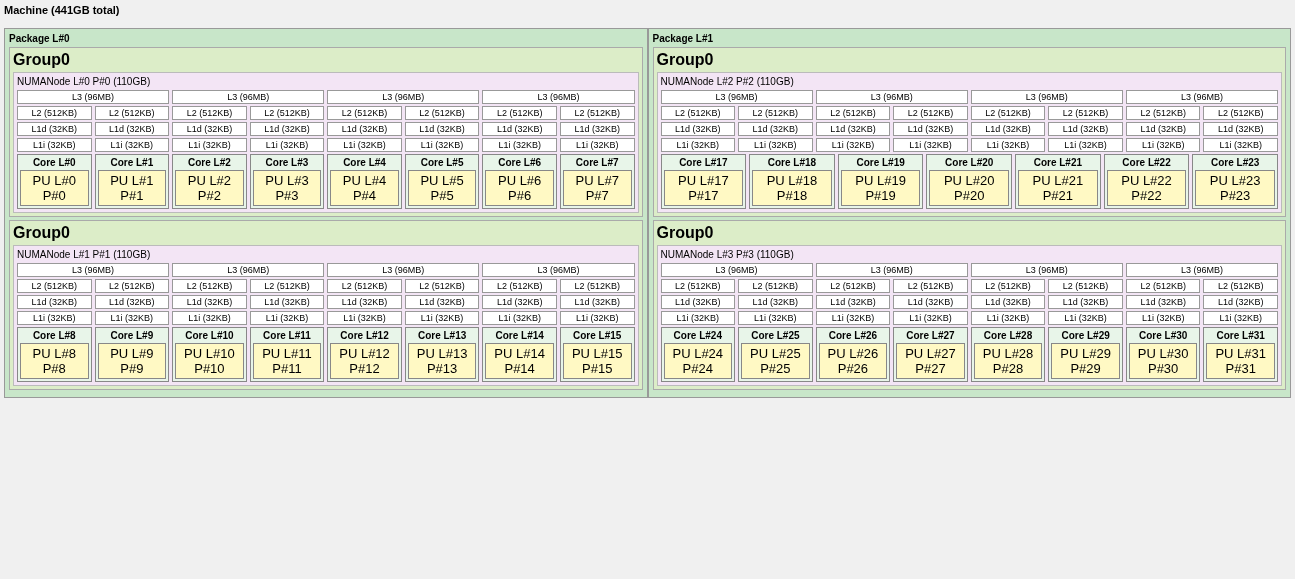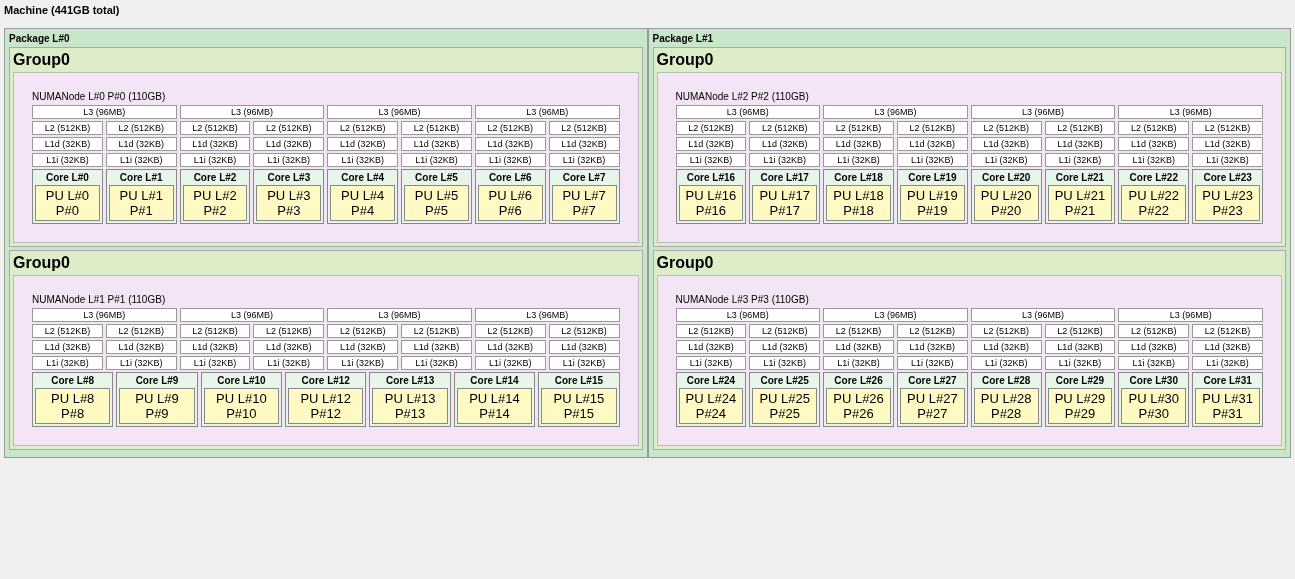"NUMANode L#0 P#0 (110GB)" .numa-box { padding: 18px -> 3px }
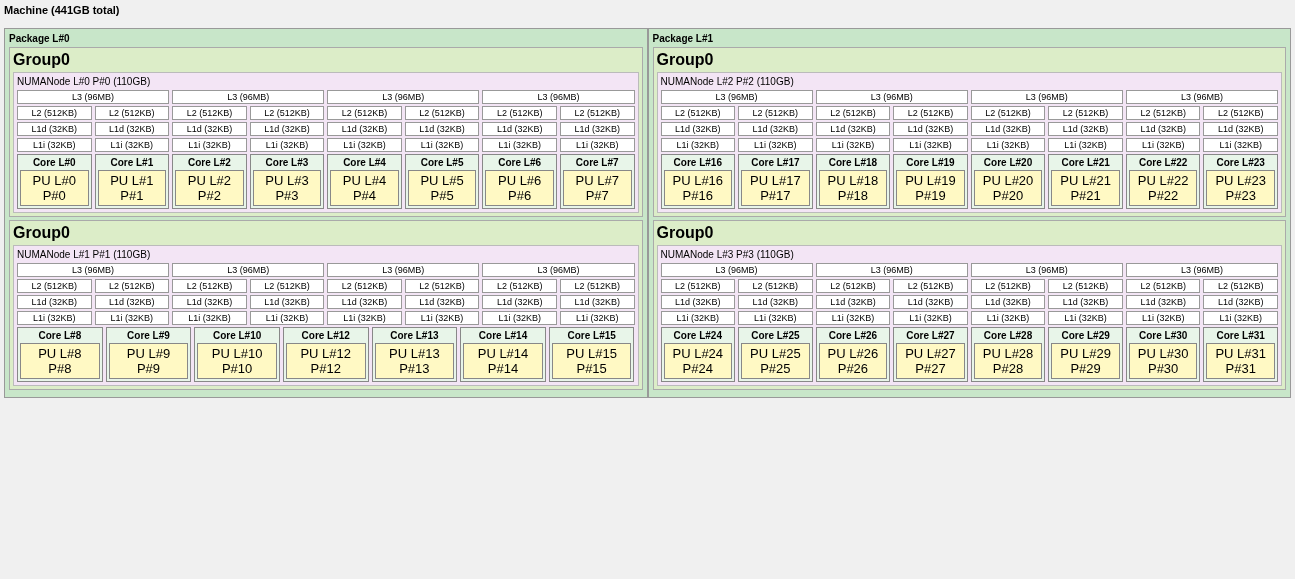"Core L#16" div.core-box { html: <div> <div>Core L#16</div> <div>PU L#16 P#16</div> </div> -> none }
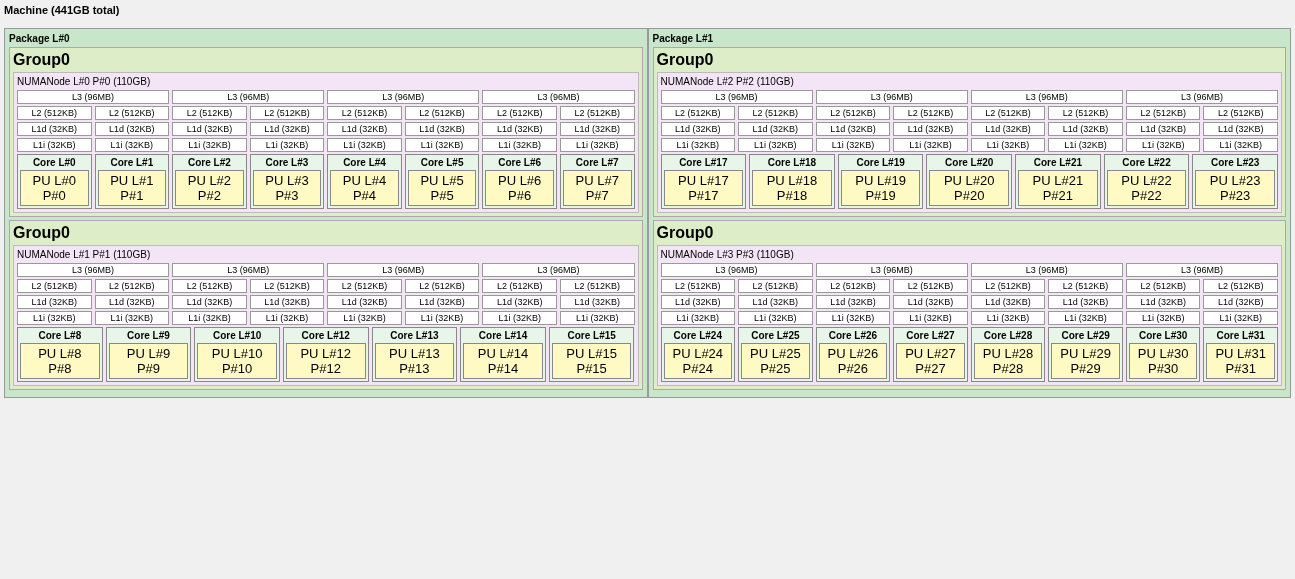"Core L#11" div.core-box { html: none -> <div> <div>Core L#11</div> <div>PU L#11 P#11</div> </div> }
